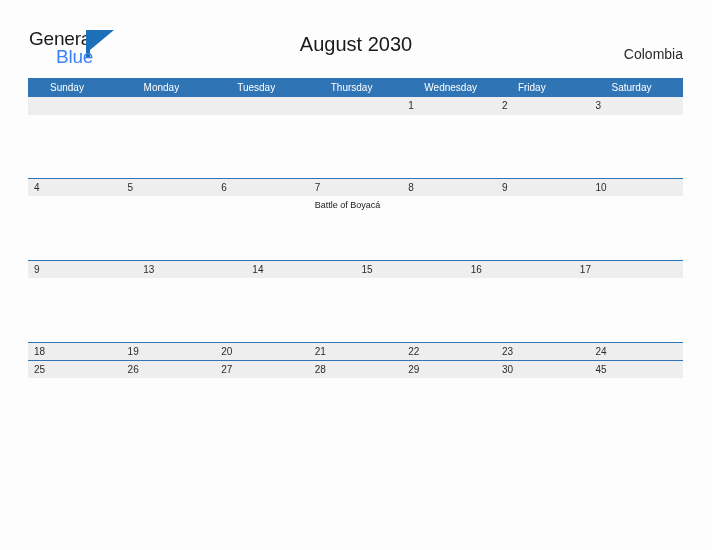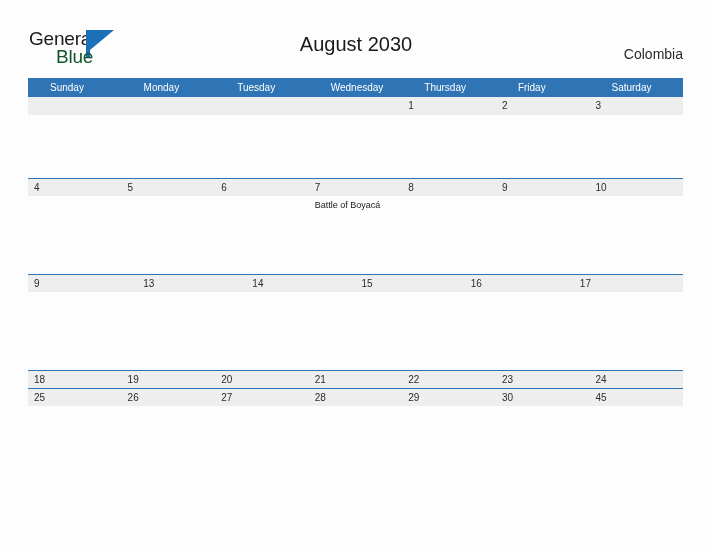"Blue" .logo-blue { color: #14532d -> #3b82f6 }
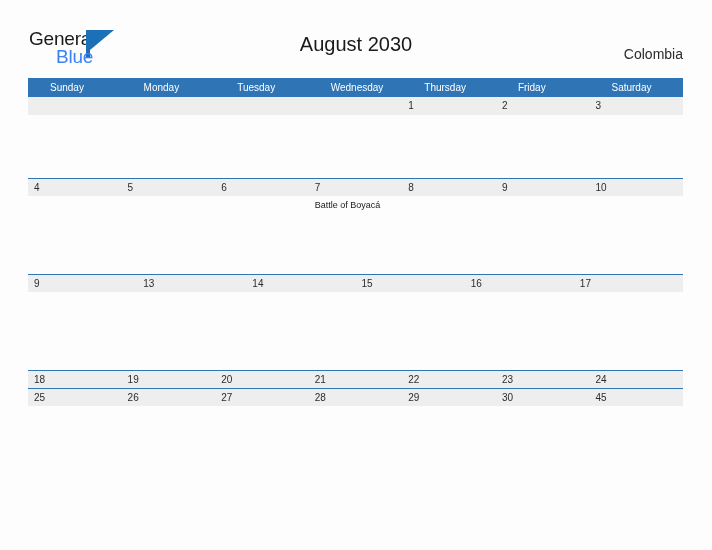"Wednesday" div.weekday { order: before "Thursday" -> after "Thursday" }
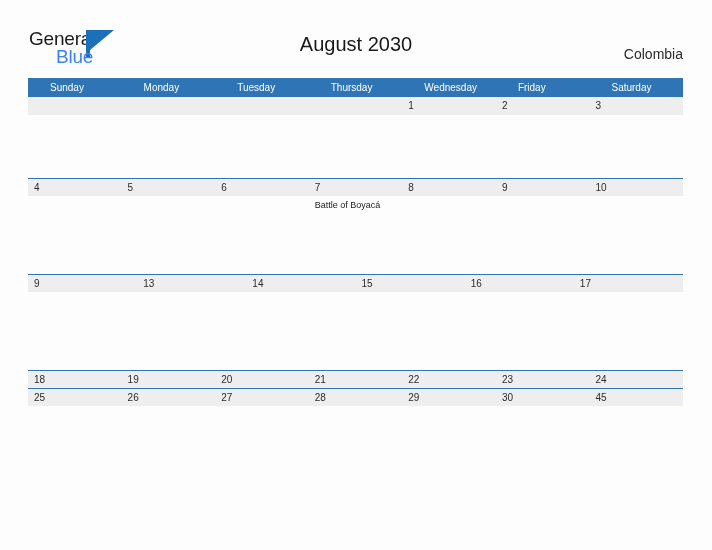"Battle of Boyacá" .week .eventbar { height: 78px -> 64px }
